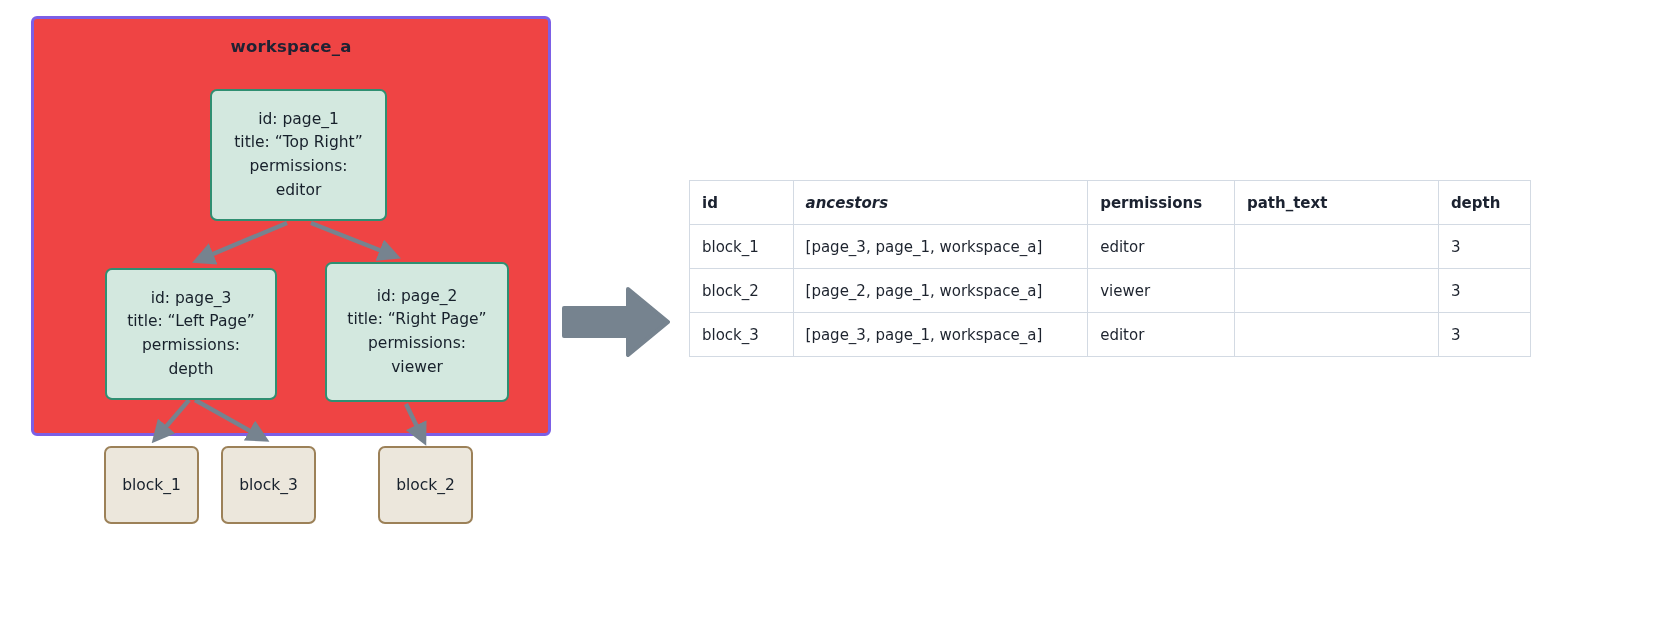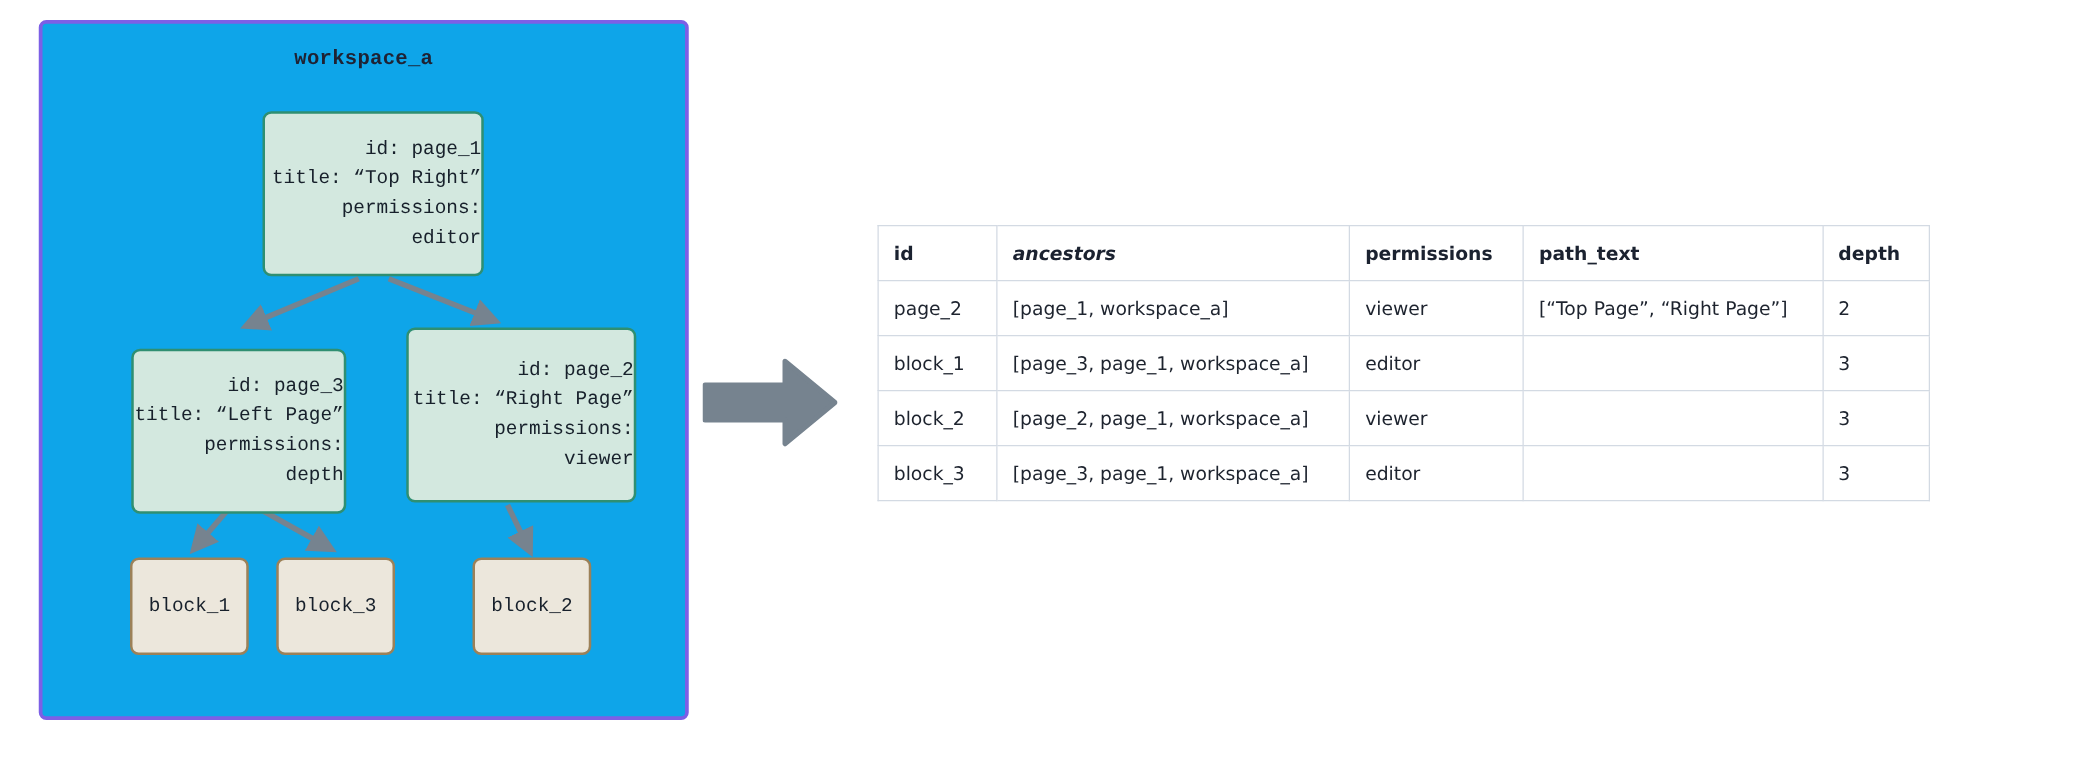"workspace_a" #workspace-panel { background: #0ea5e9 -> #ef4444; font-family: Liberation Mono, monospace -> none; height: 560px -> 420px }
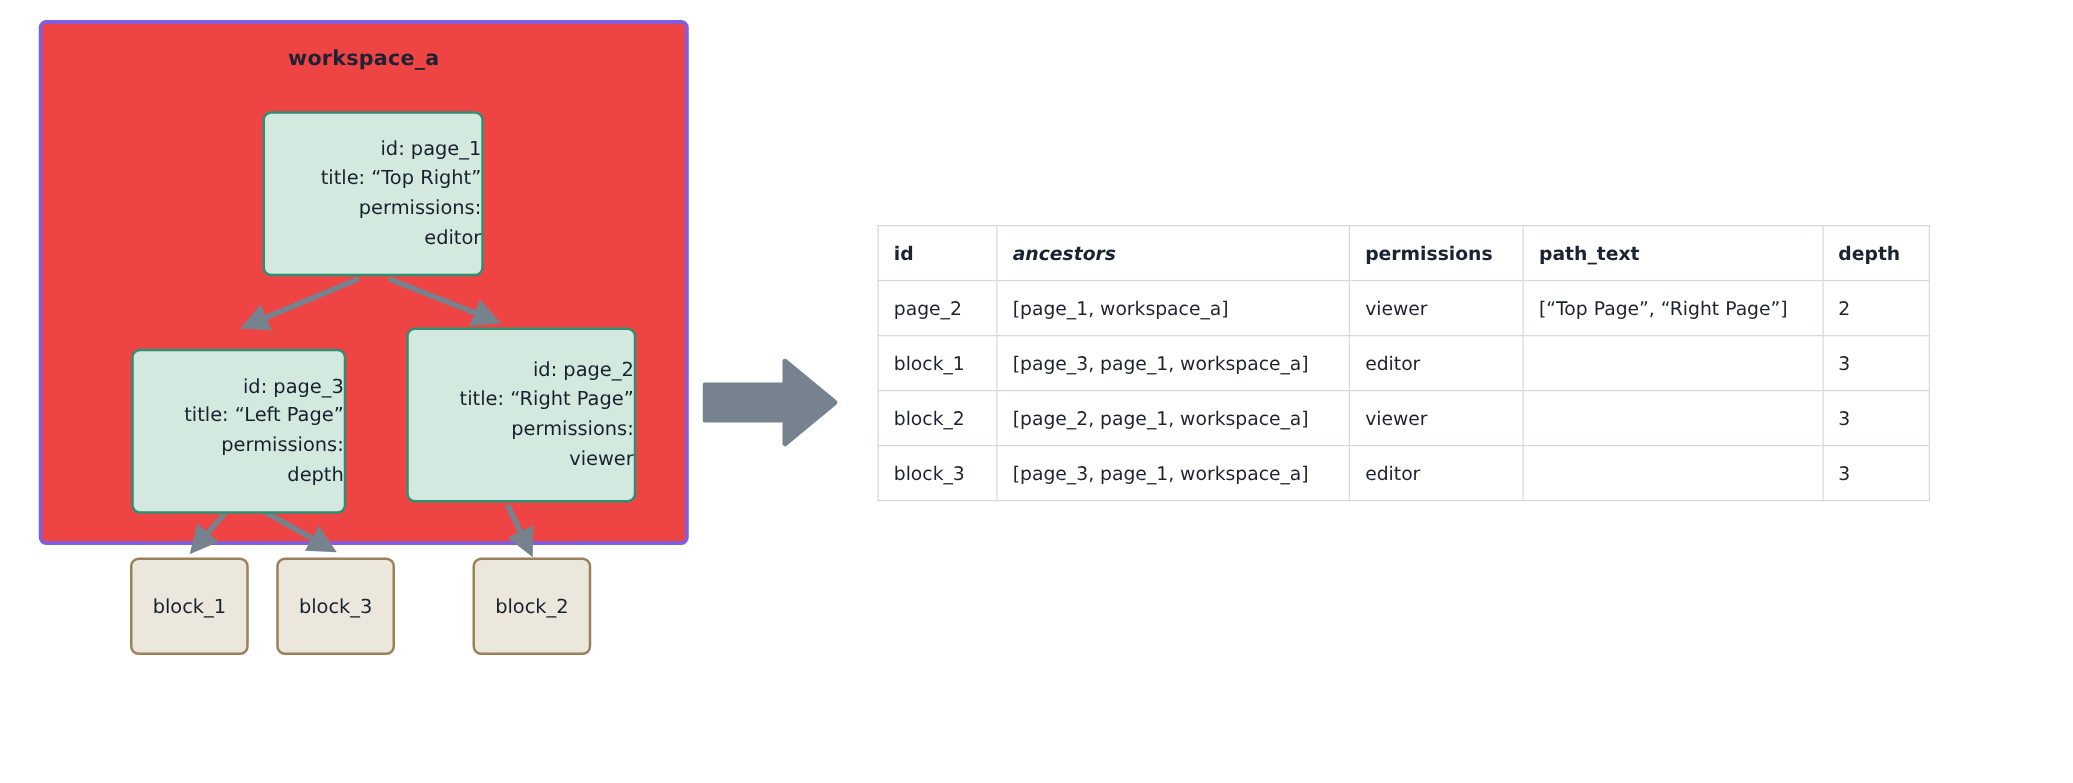"id: page_1" .page-node { align-items: flex-end -> center }
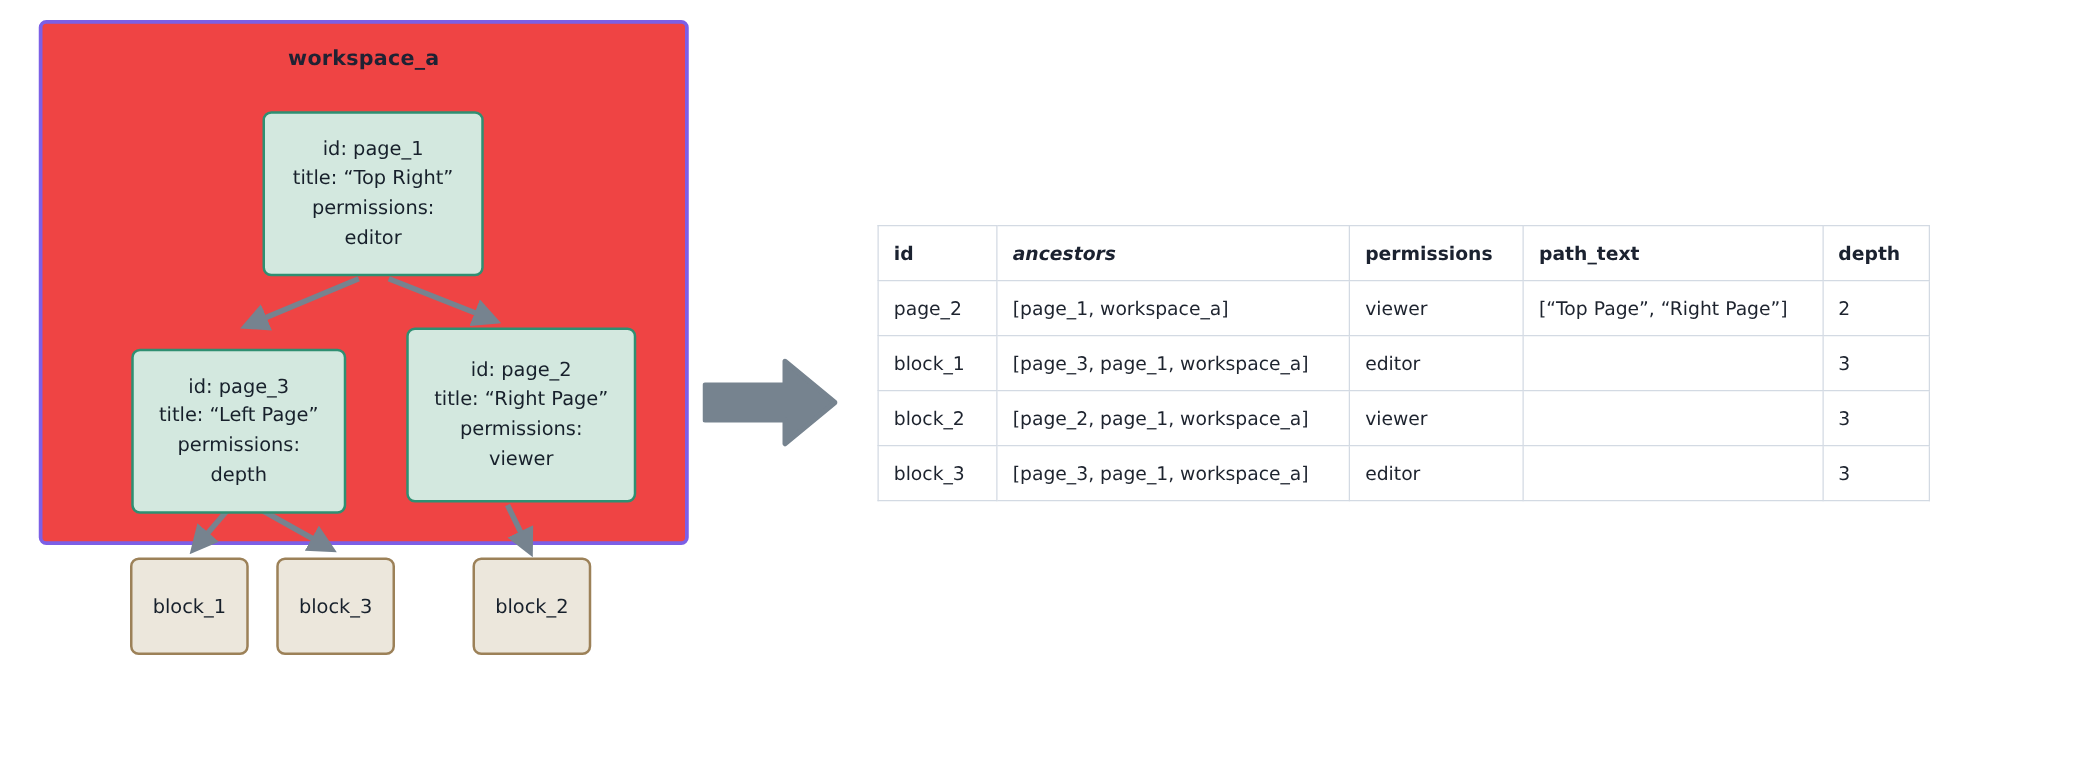"id" #result-table-wrap { margin-left: 13px -> none }
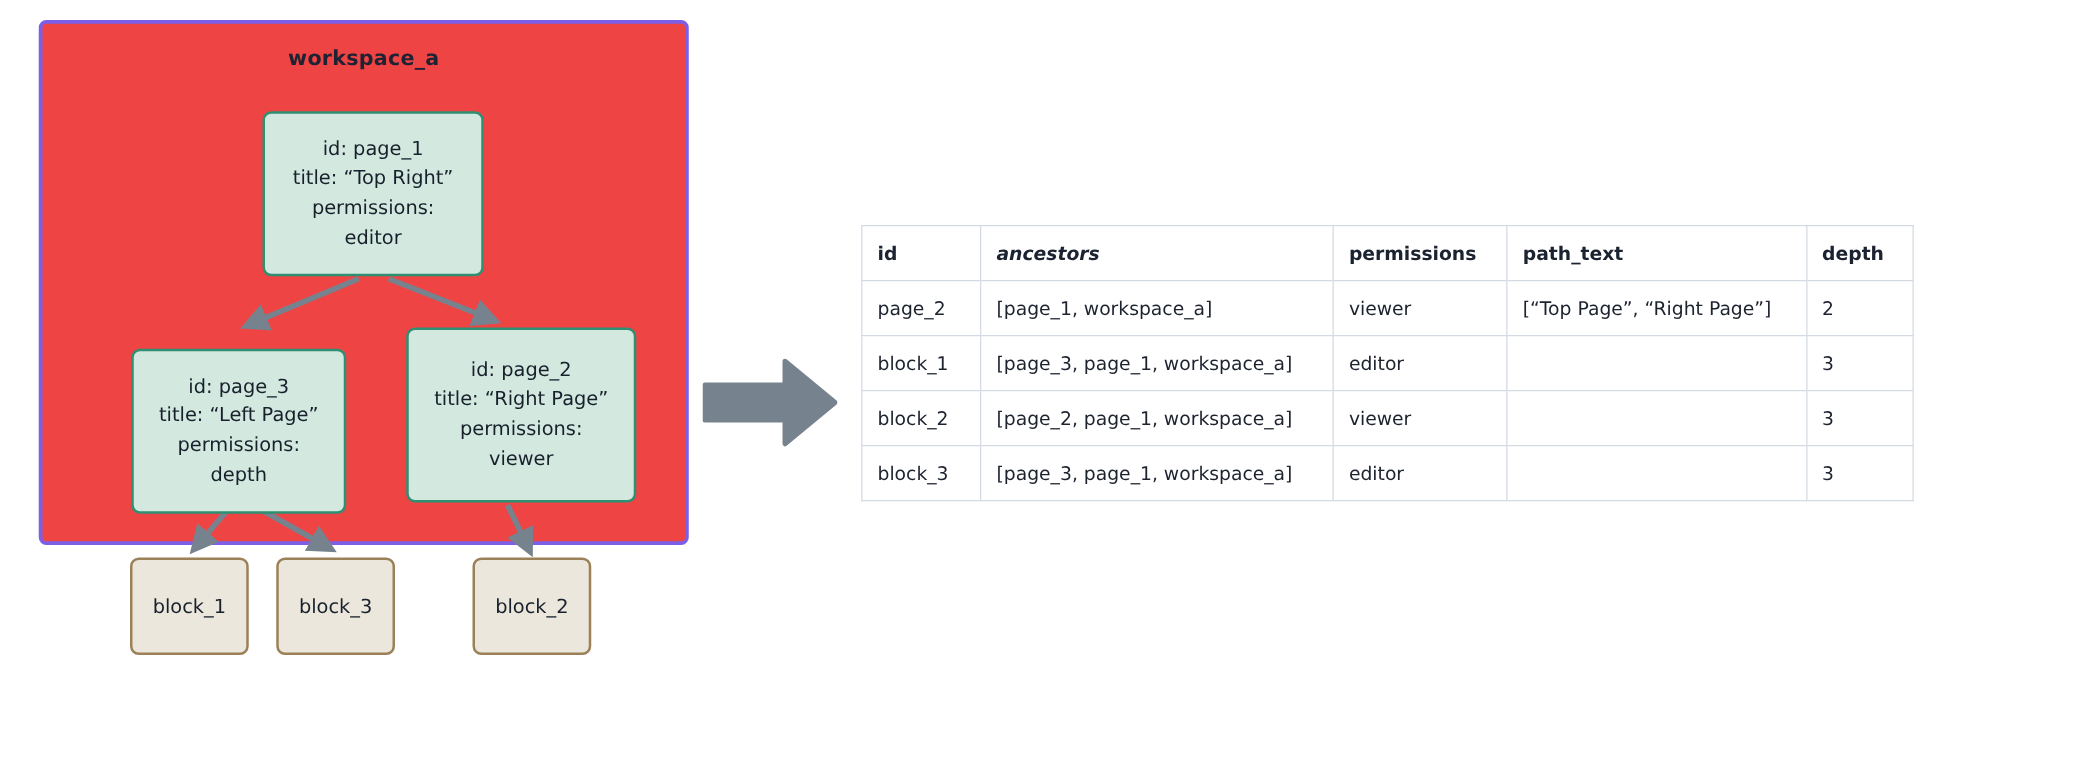"page_2" tr { html: <tr> <td>page_2</td> <td>[page_1, workspace_a]</td> <td>viewer</td> <td>[“Top Page”, “Right Page”]</td> <td>2</td> </tr> -> none }
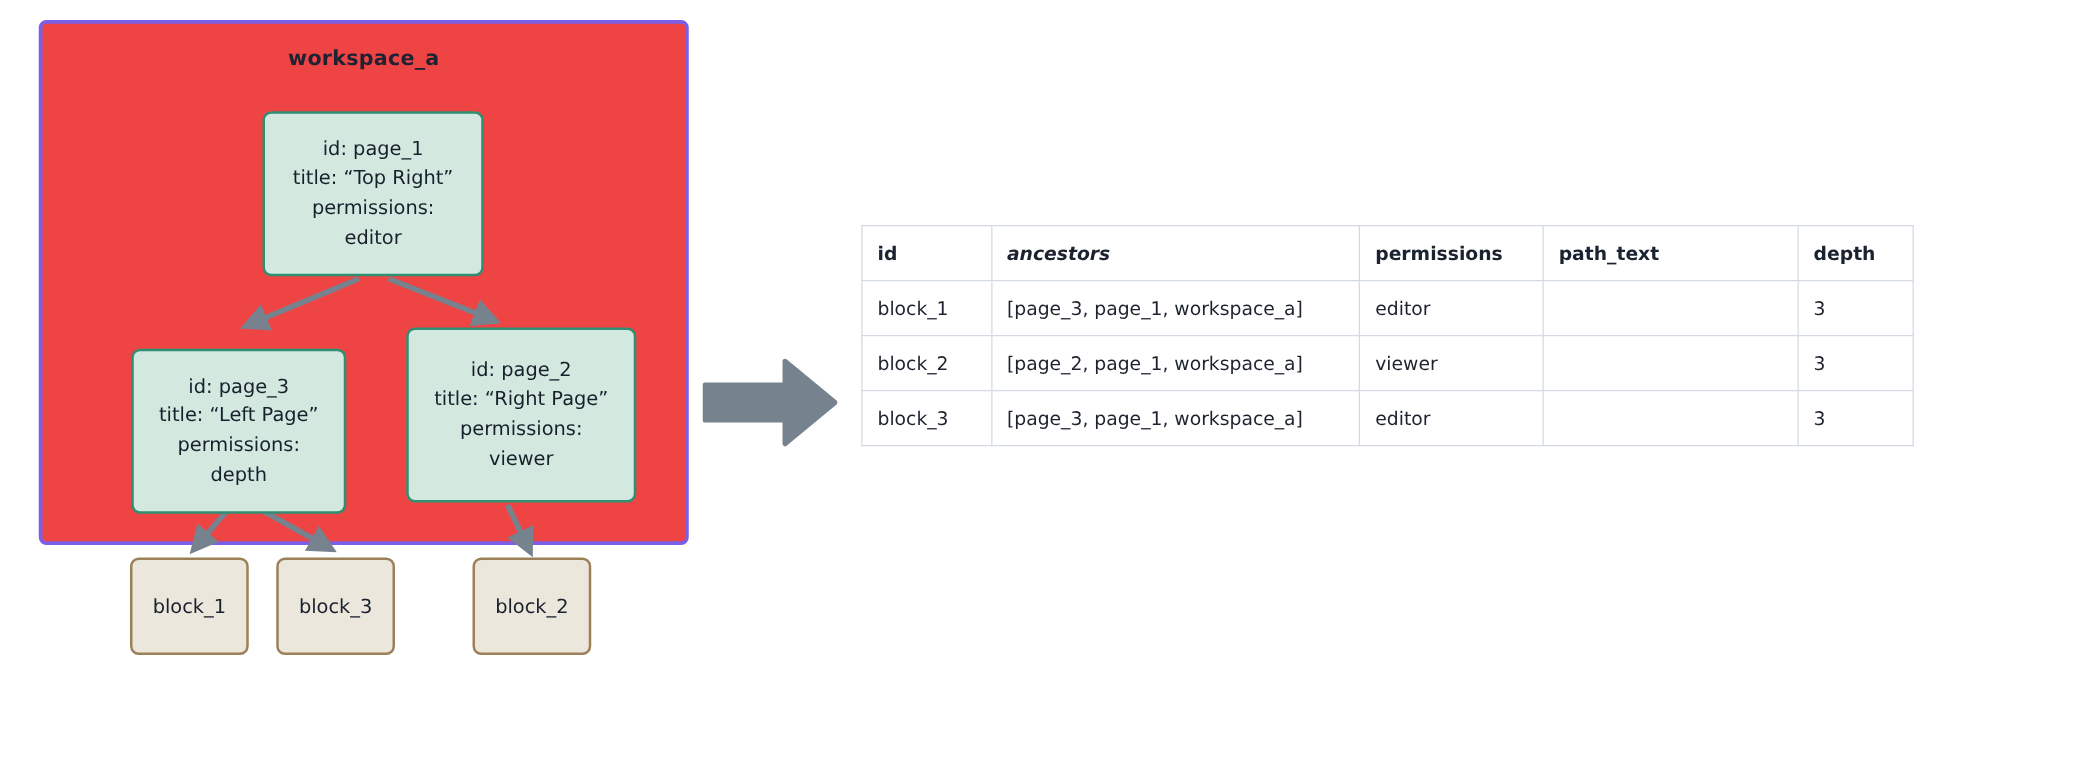"id: page_3" #node-page-3 { top: 260px -> 249px }
